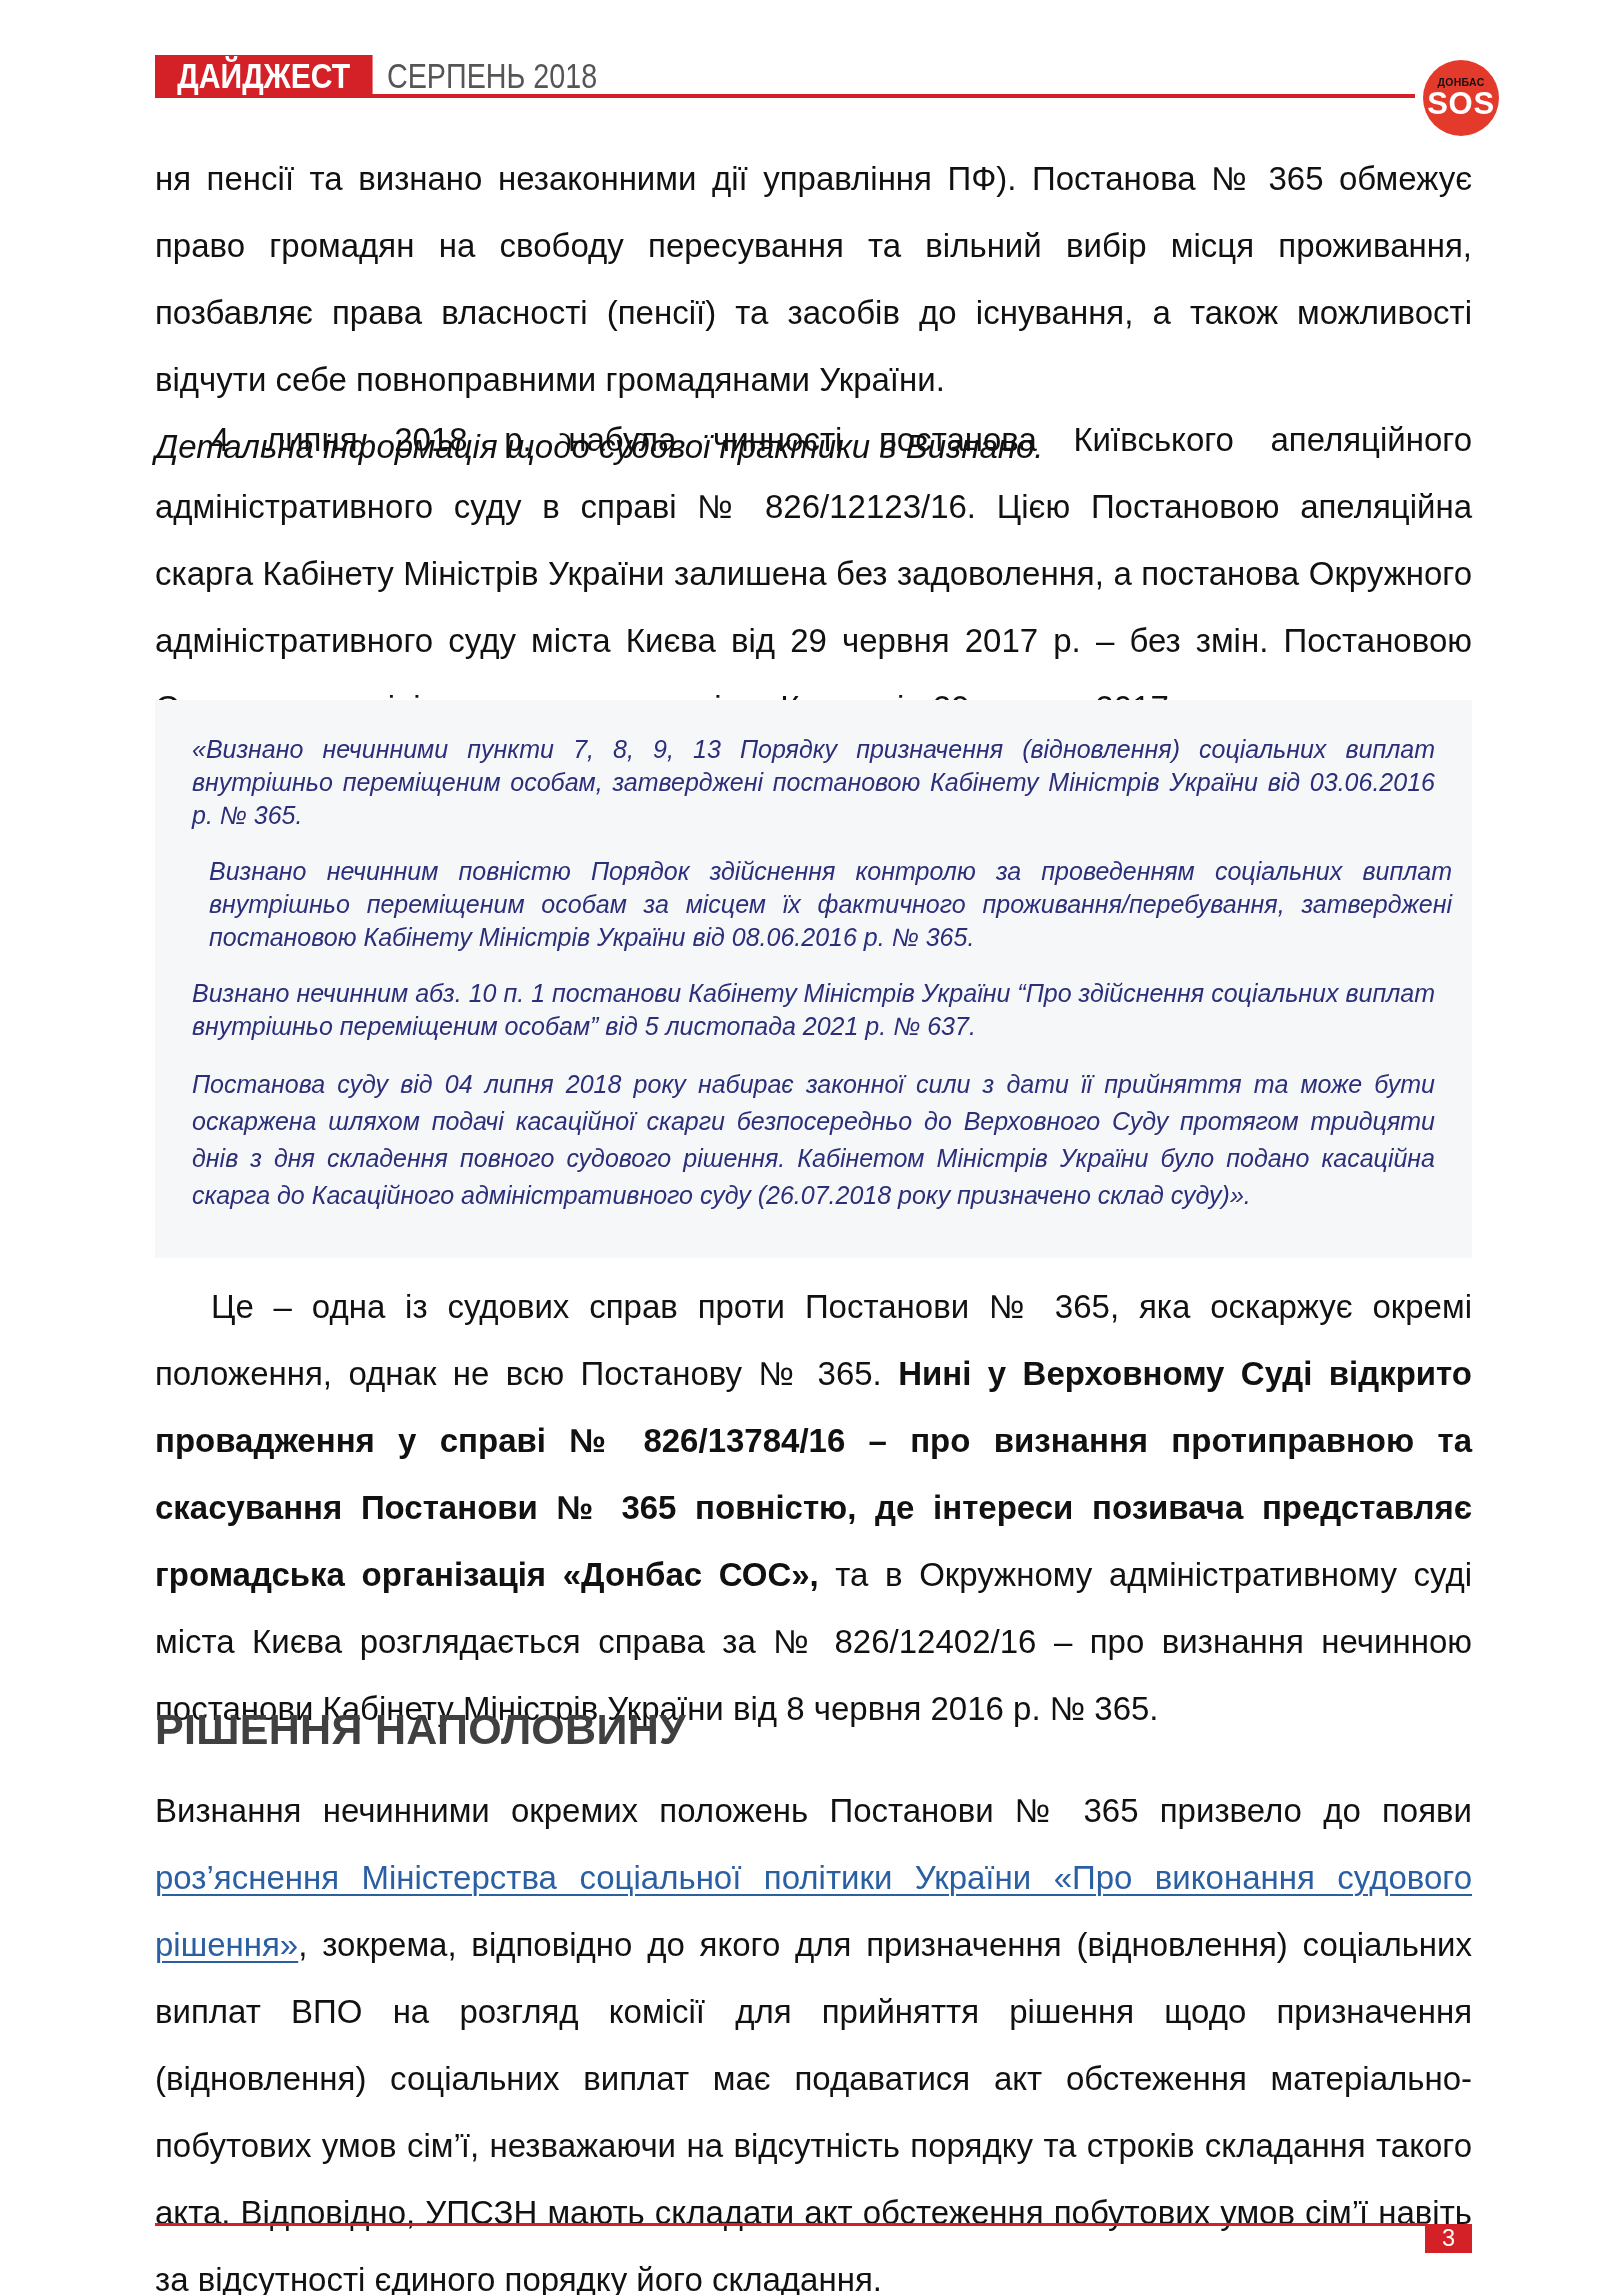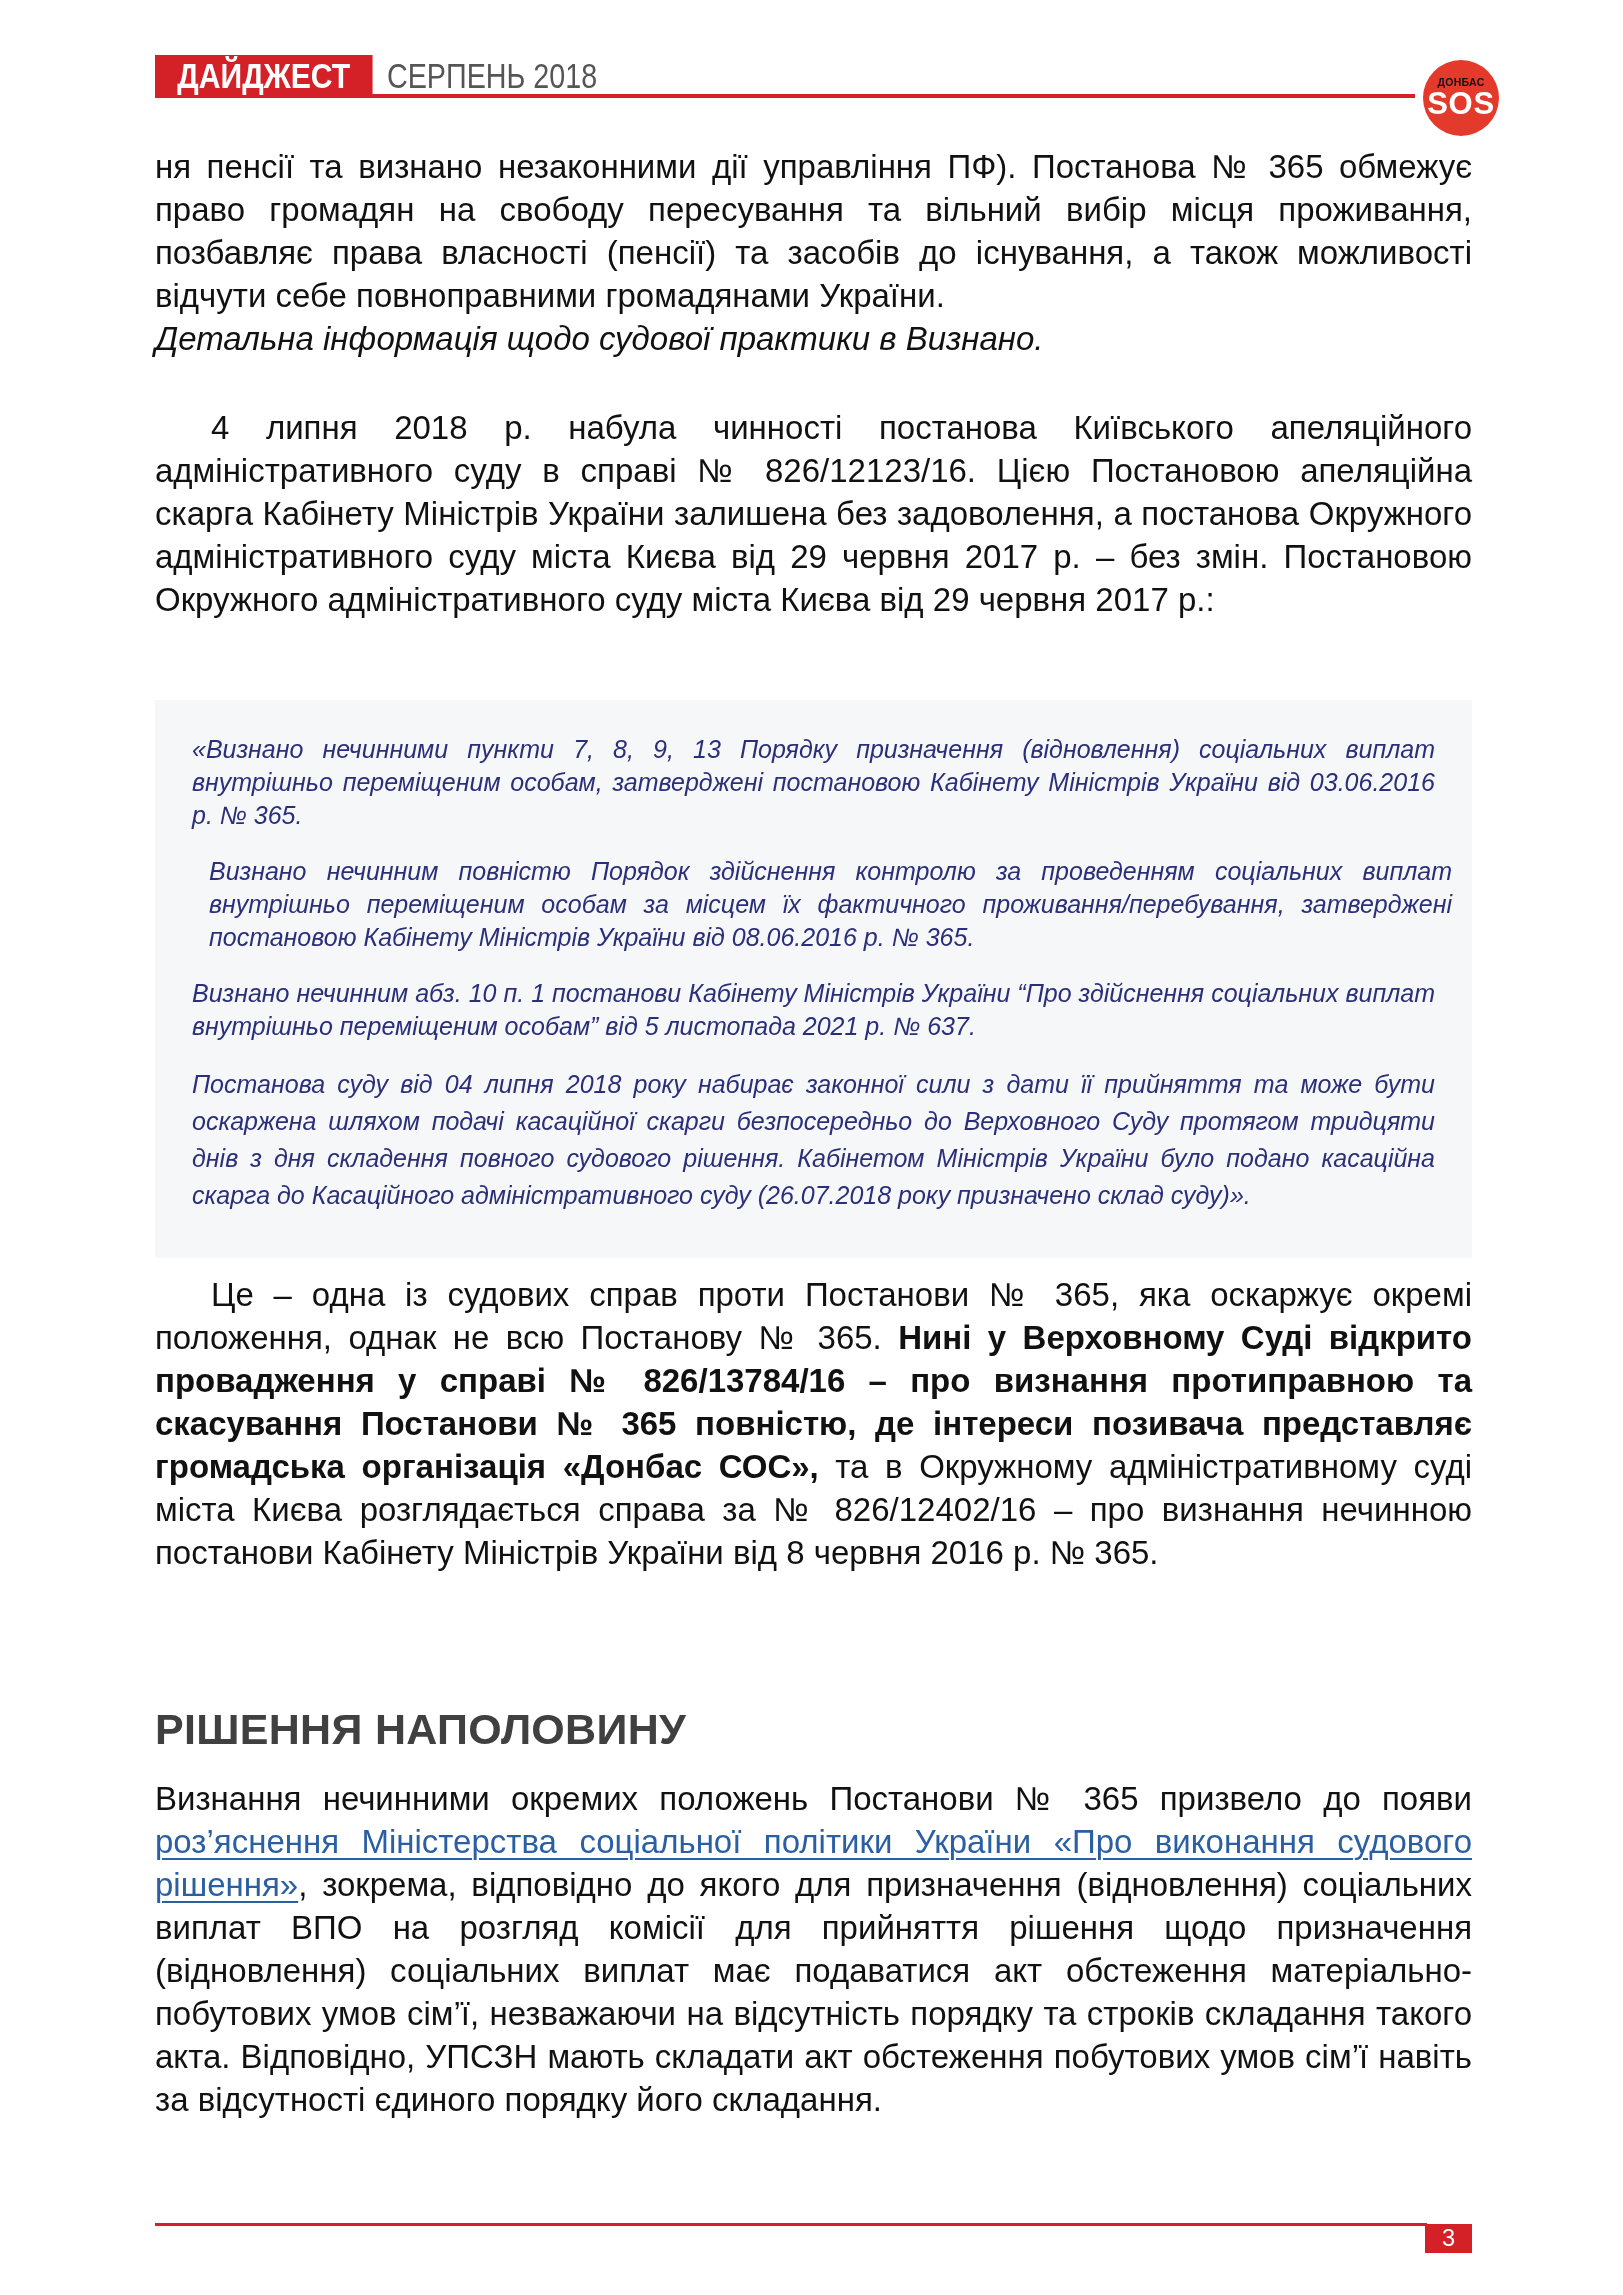"ня пенсії та визнано незаконними" .p { line-height: 43px -> 67px }
